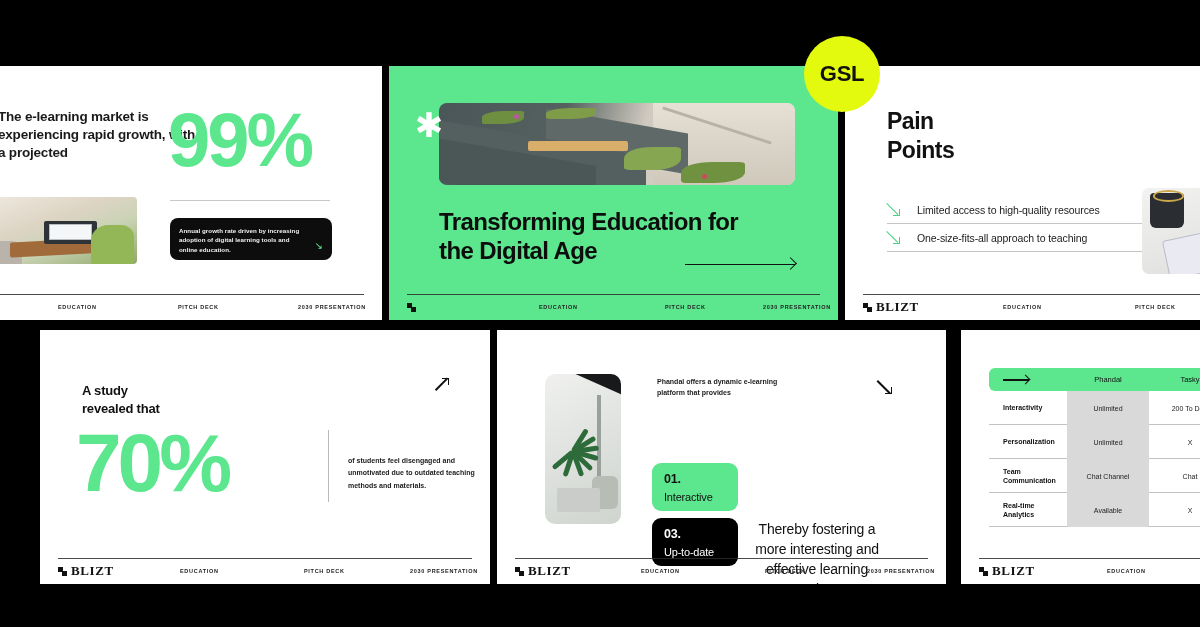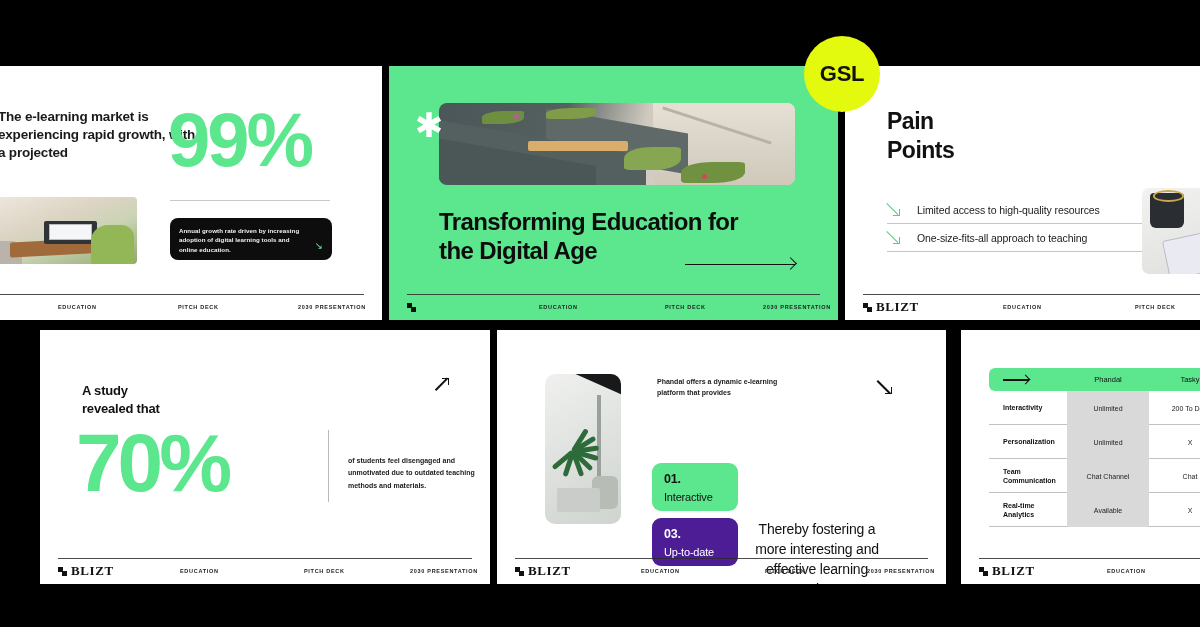"03." #s5 #c3 { background: #4c1d95 -> #000000 }
